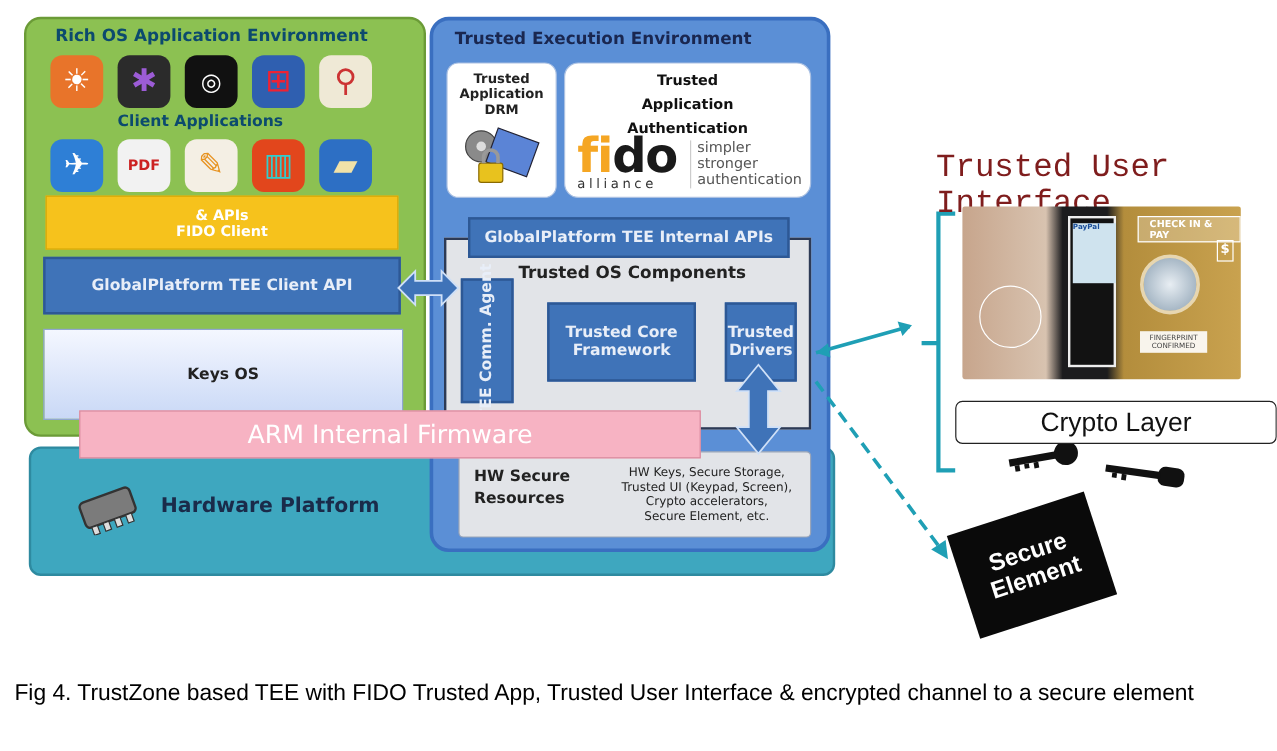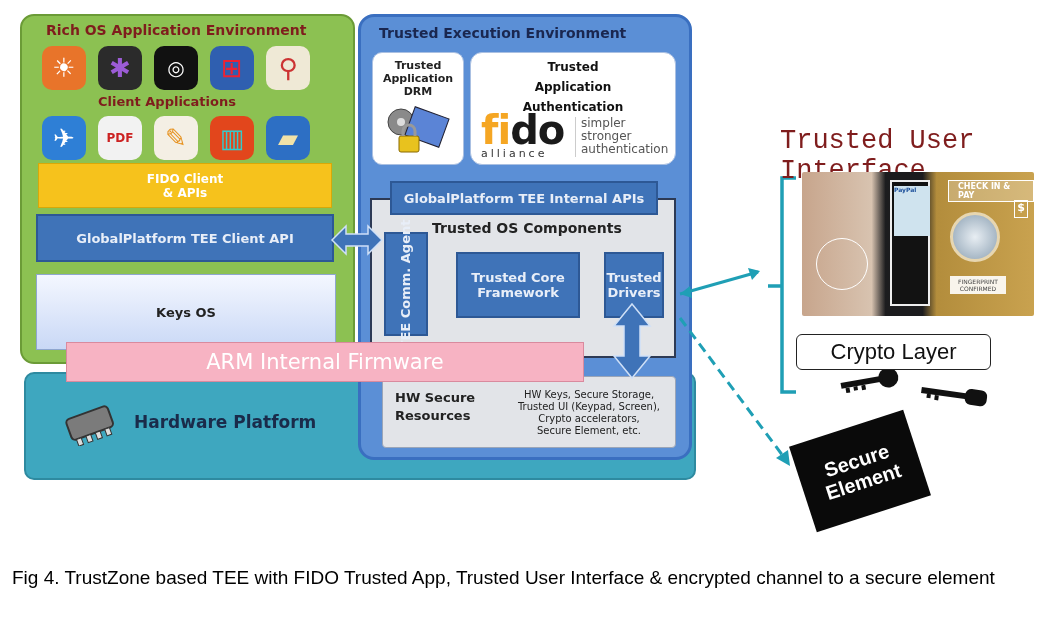"Rich OS Application Environment" .lbl { color: #7f1d1d -> #0c4a6e }
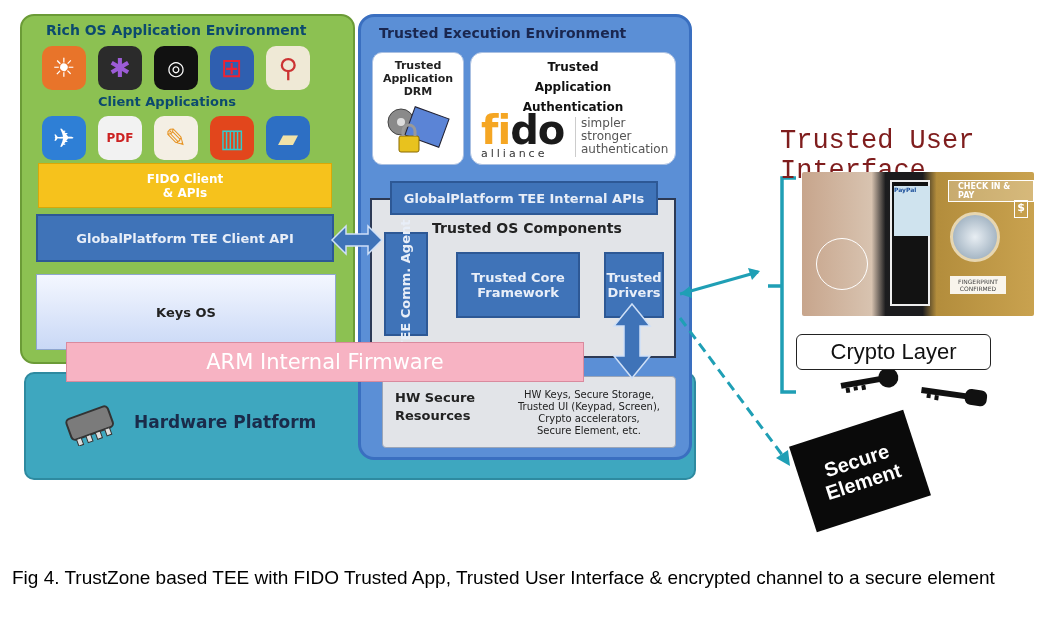"FIDO Client" span { order: before "& APIs" -> after "& APIs" }
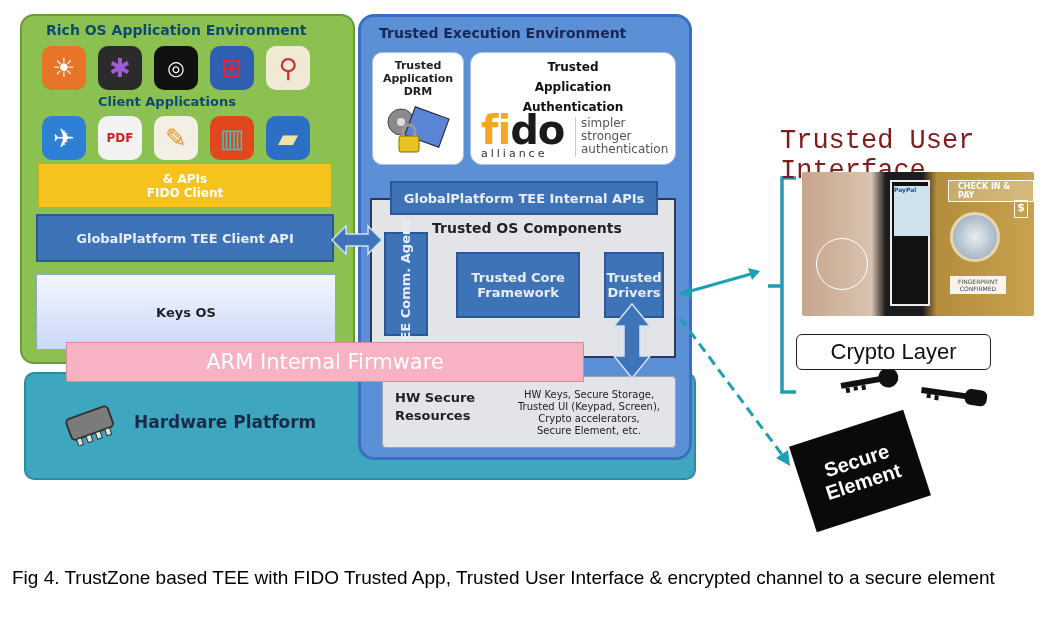"Crypto Layer" #crypto-layer { width: 195px -> 268px }
